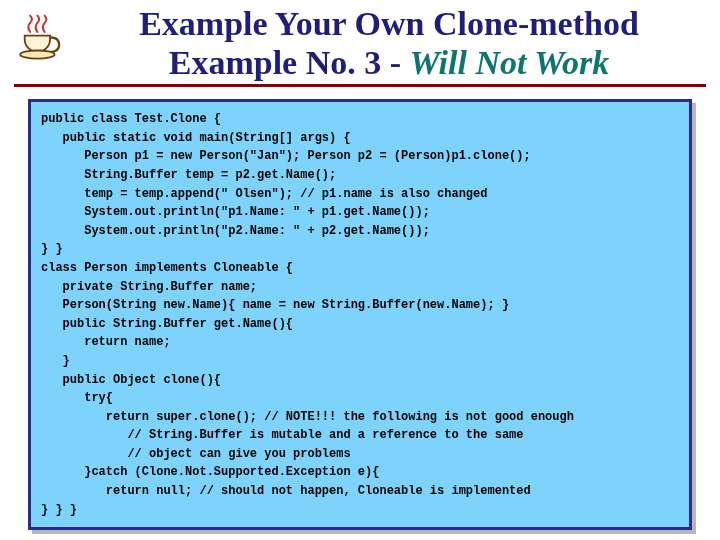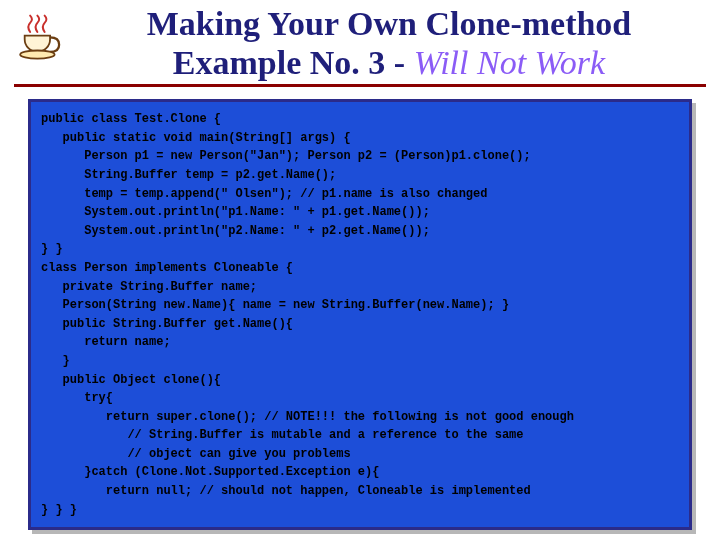"Making Your Own Clone-method" div.title-line1 { text: Making -> Example }
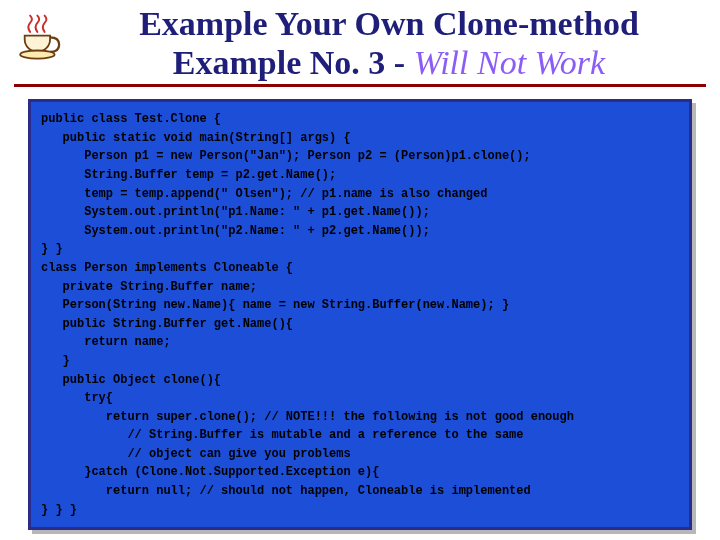"Will Not Work" .emph { color: #8b5cf6 -> #0f766e; font-weight: normal -> bold }
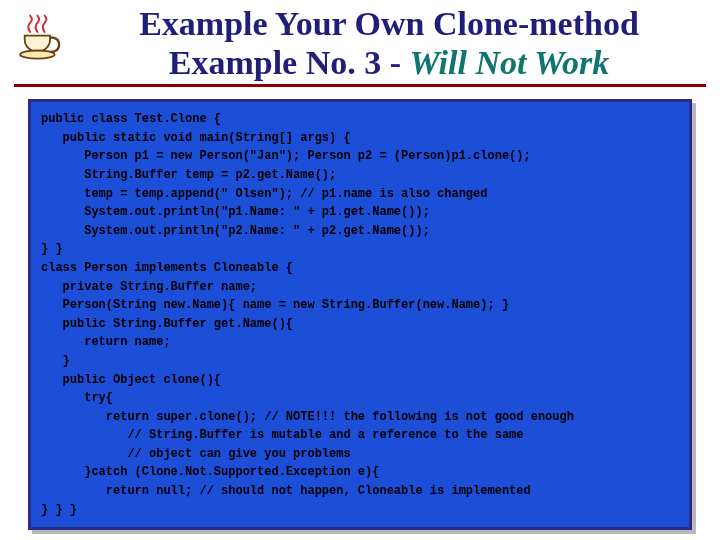"public class Test.Clone {" .code-box { background: #1d4ed8 -> #7dd3fc }
